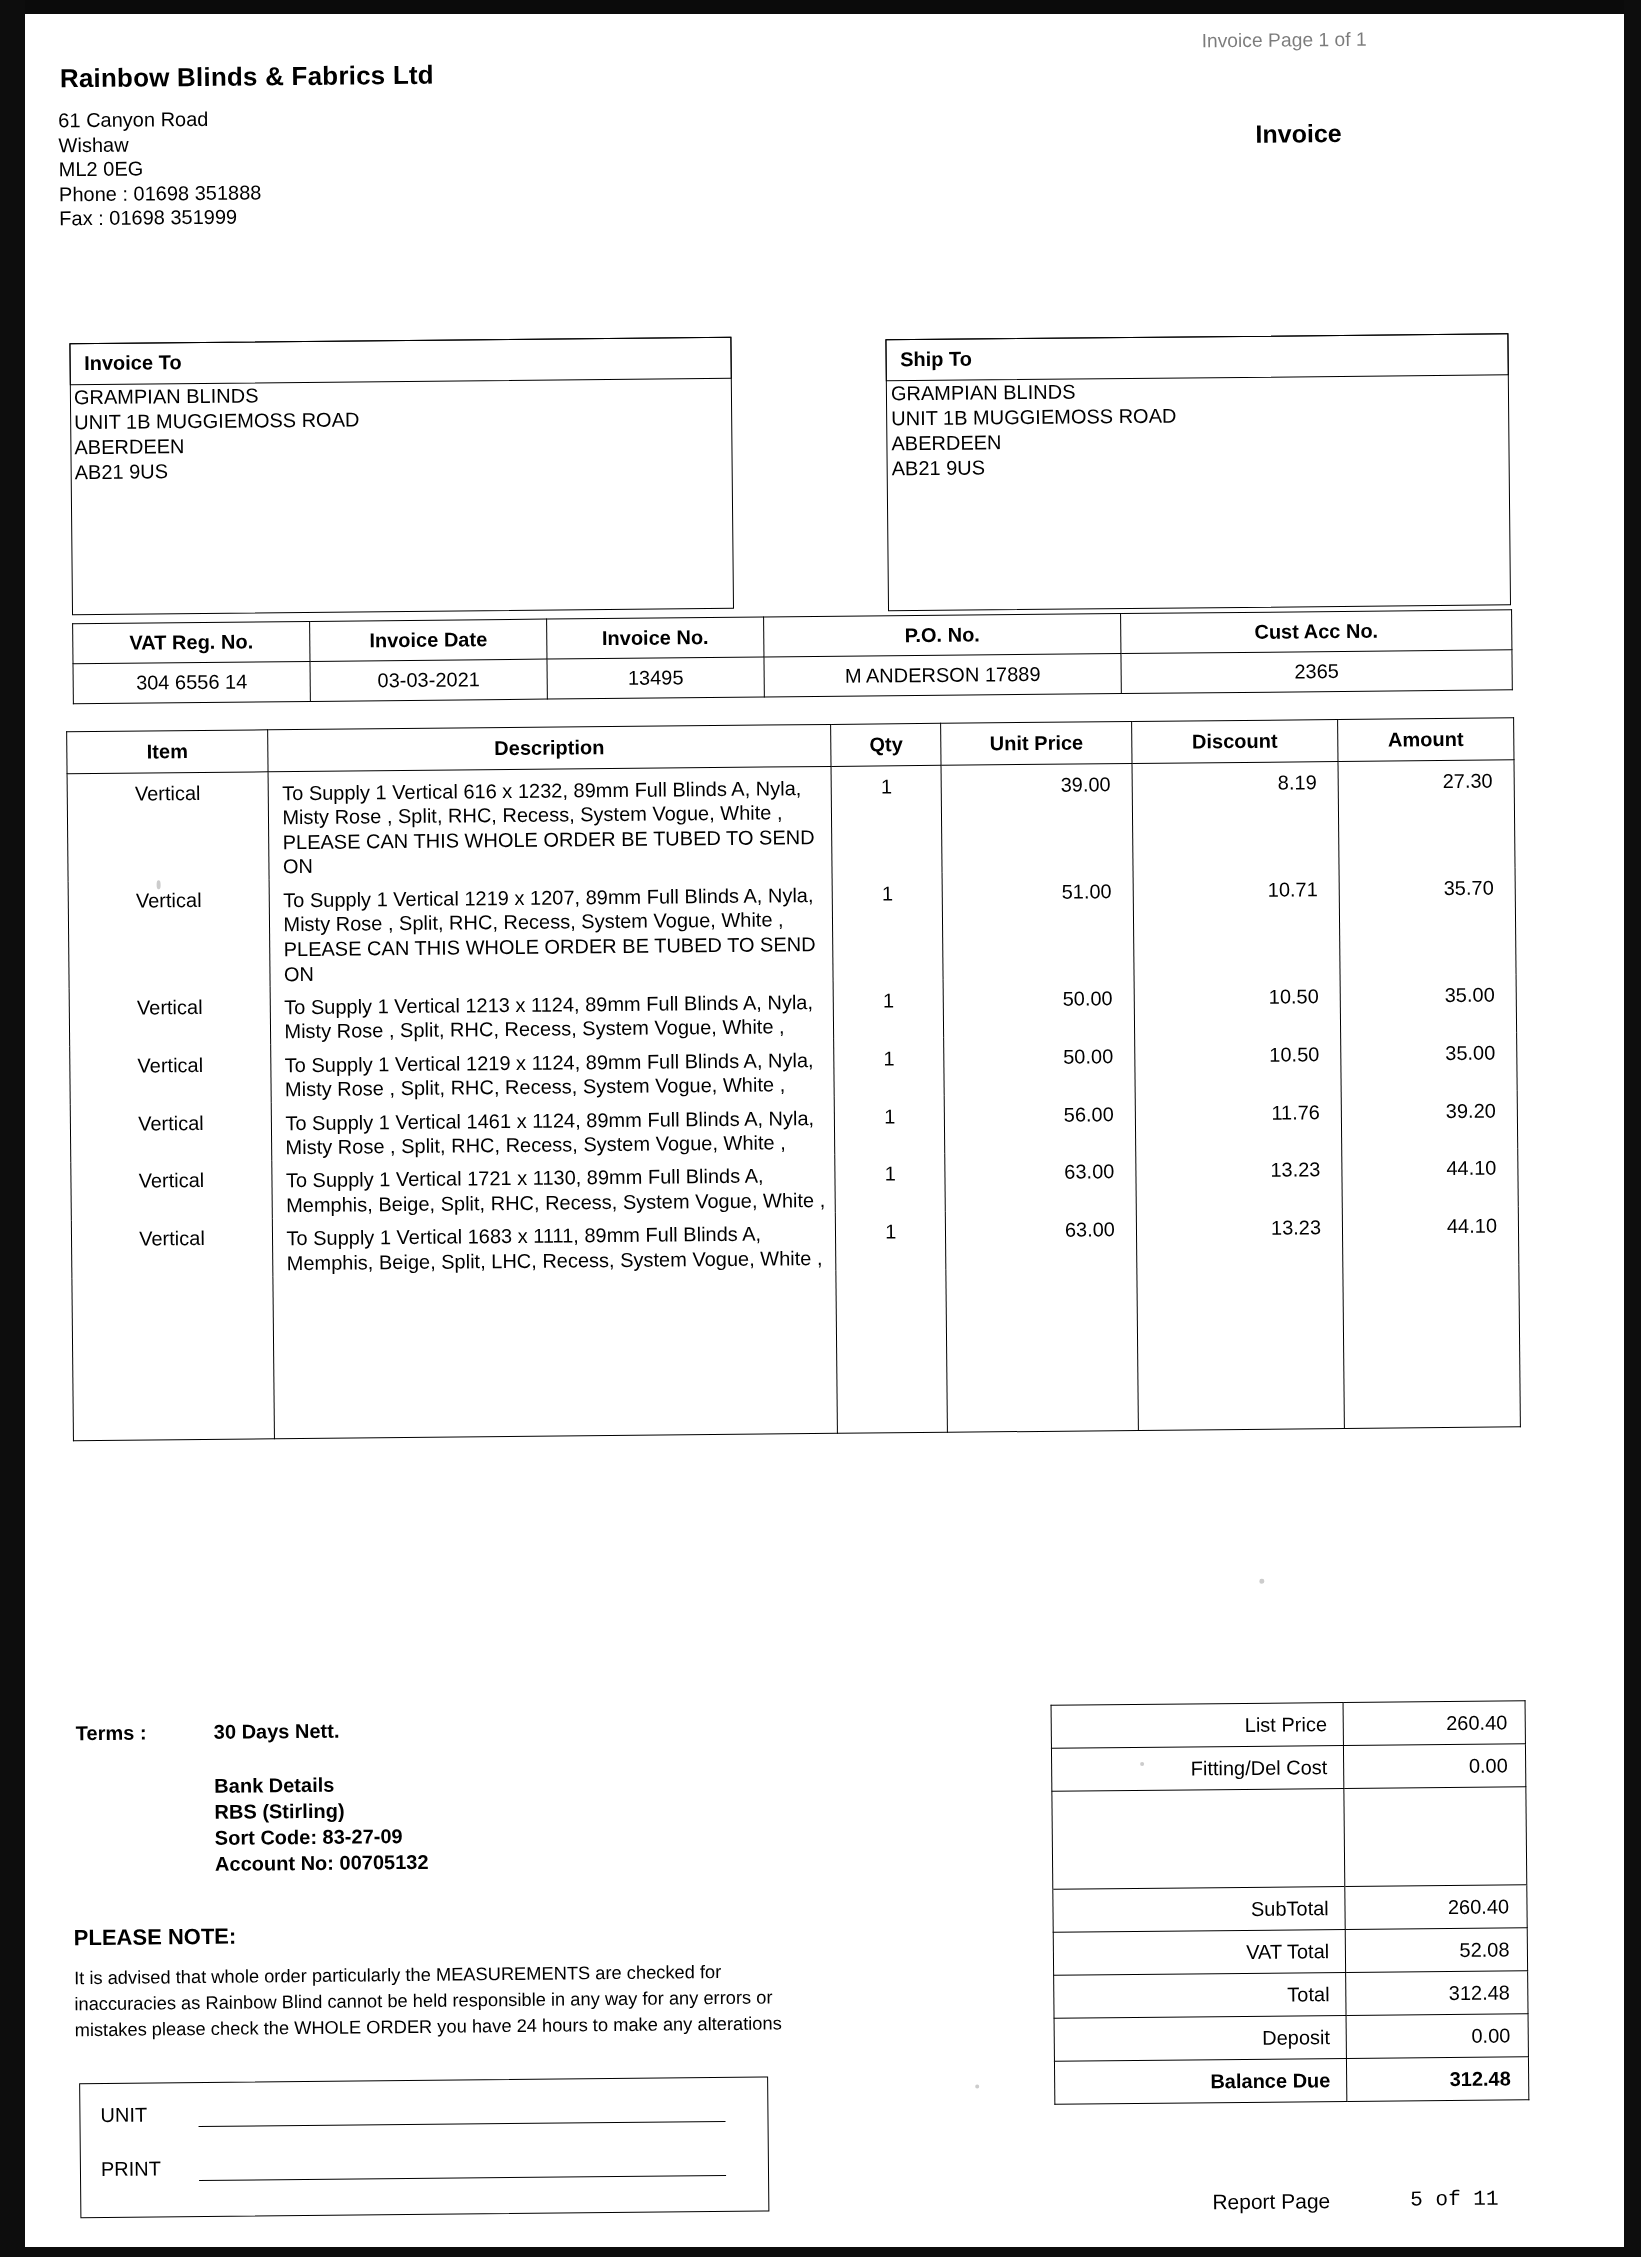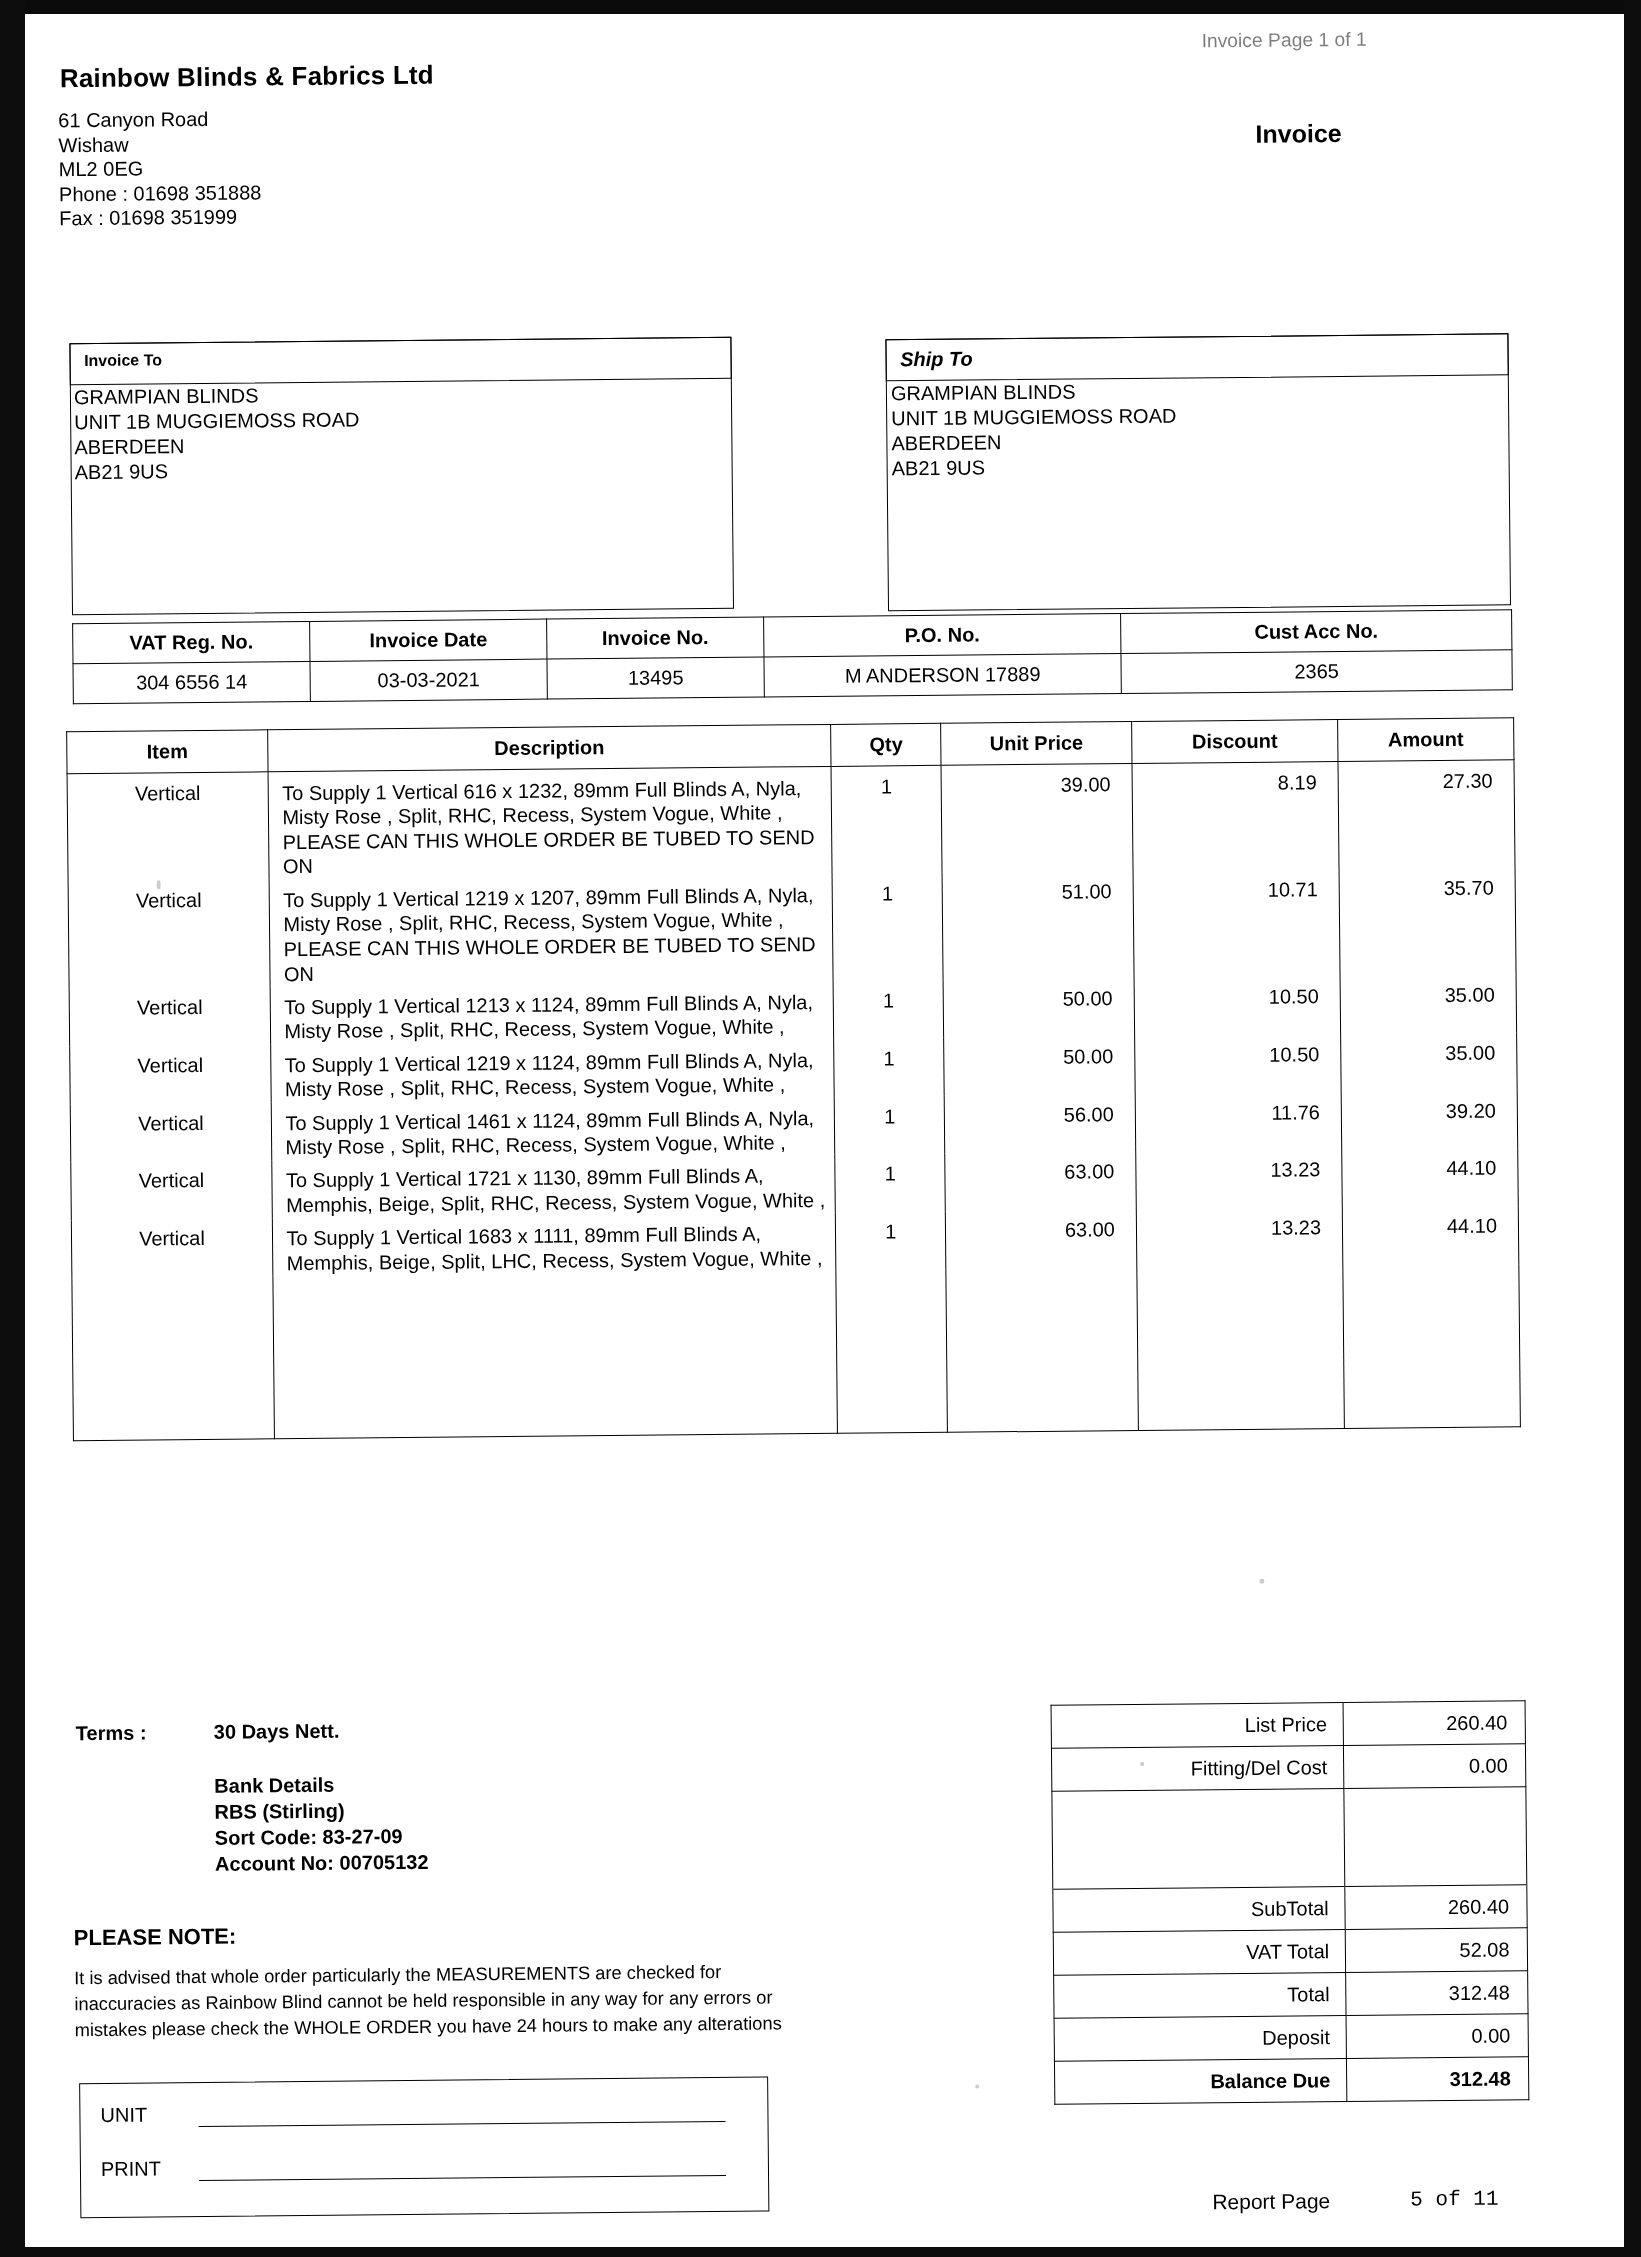"Invoice To" .invoice-to-head span { font-size: 16px -> 20px }
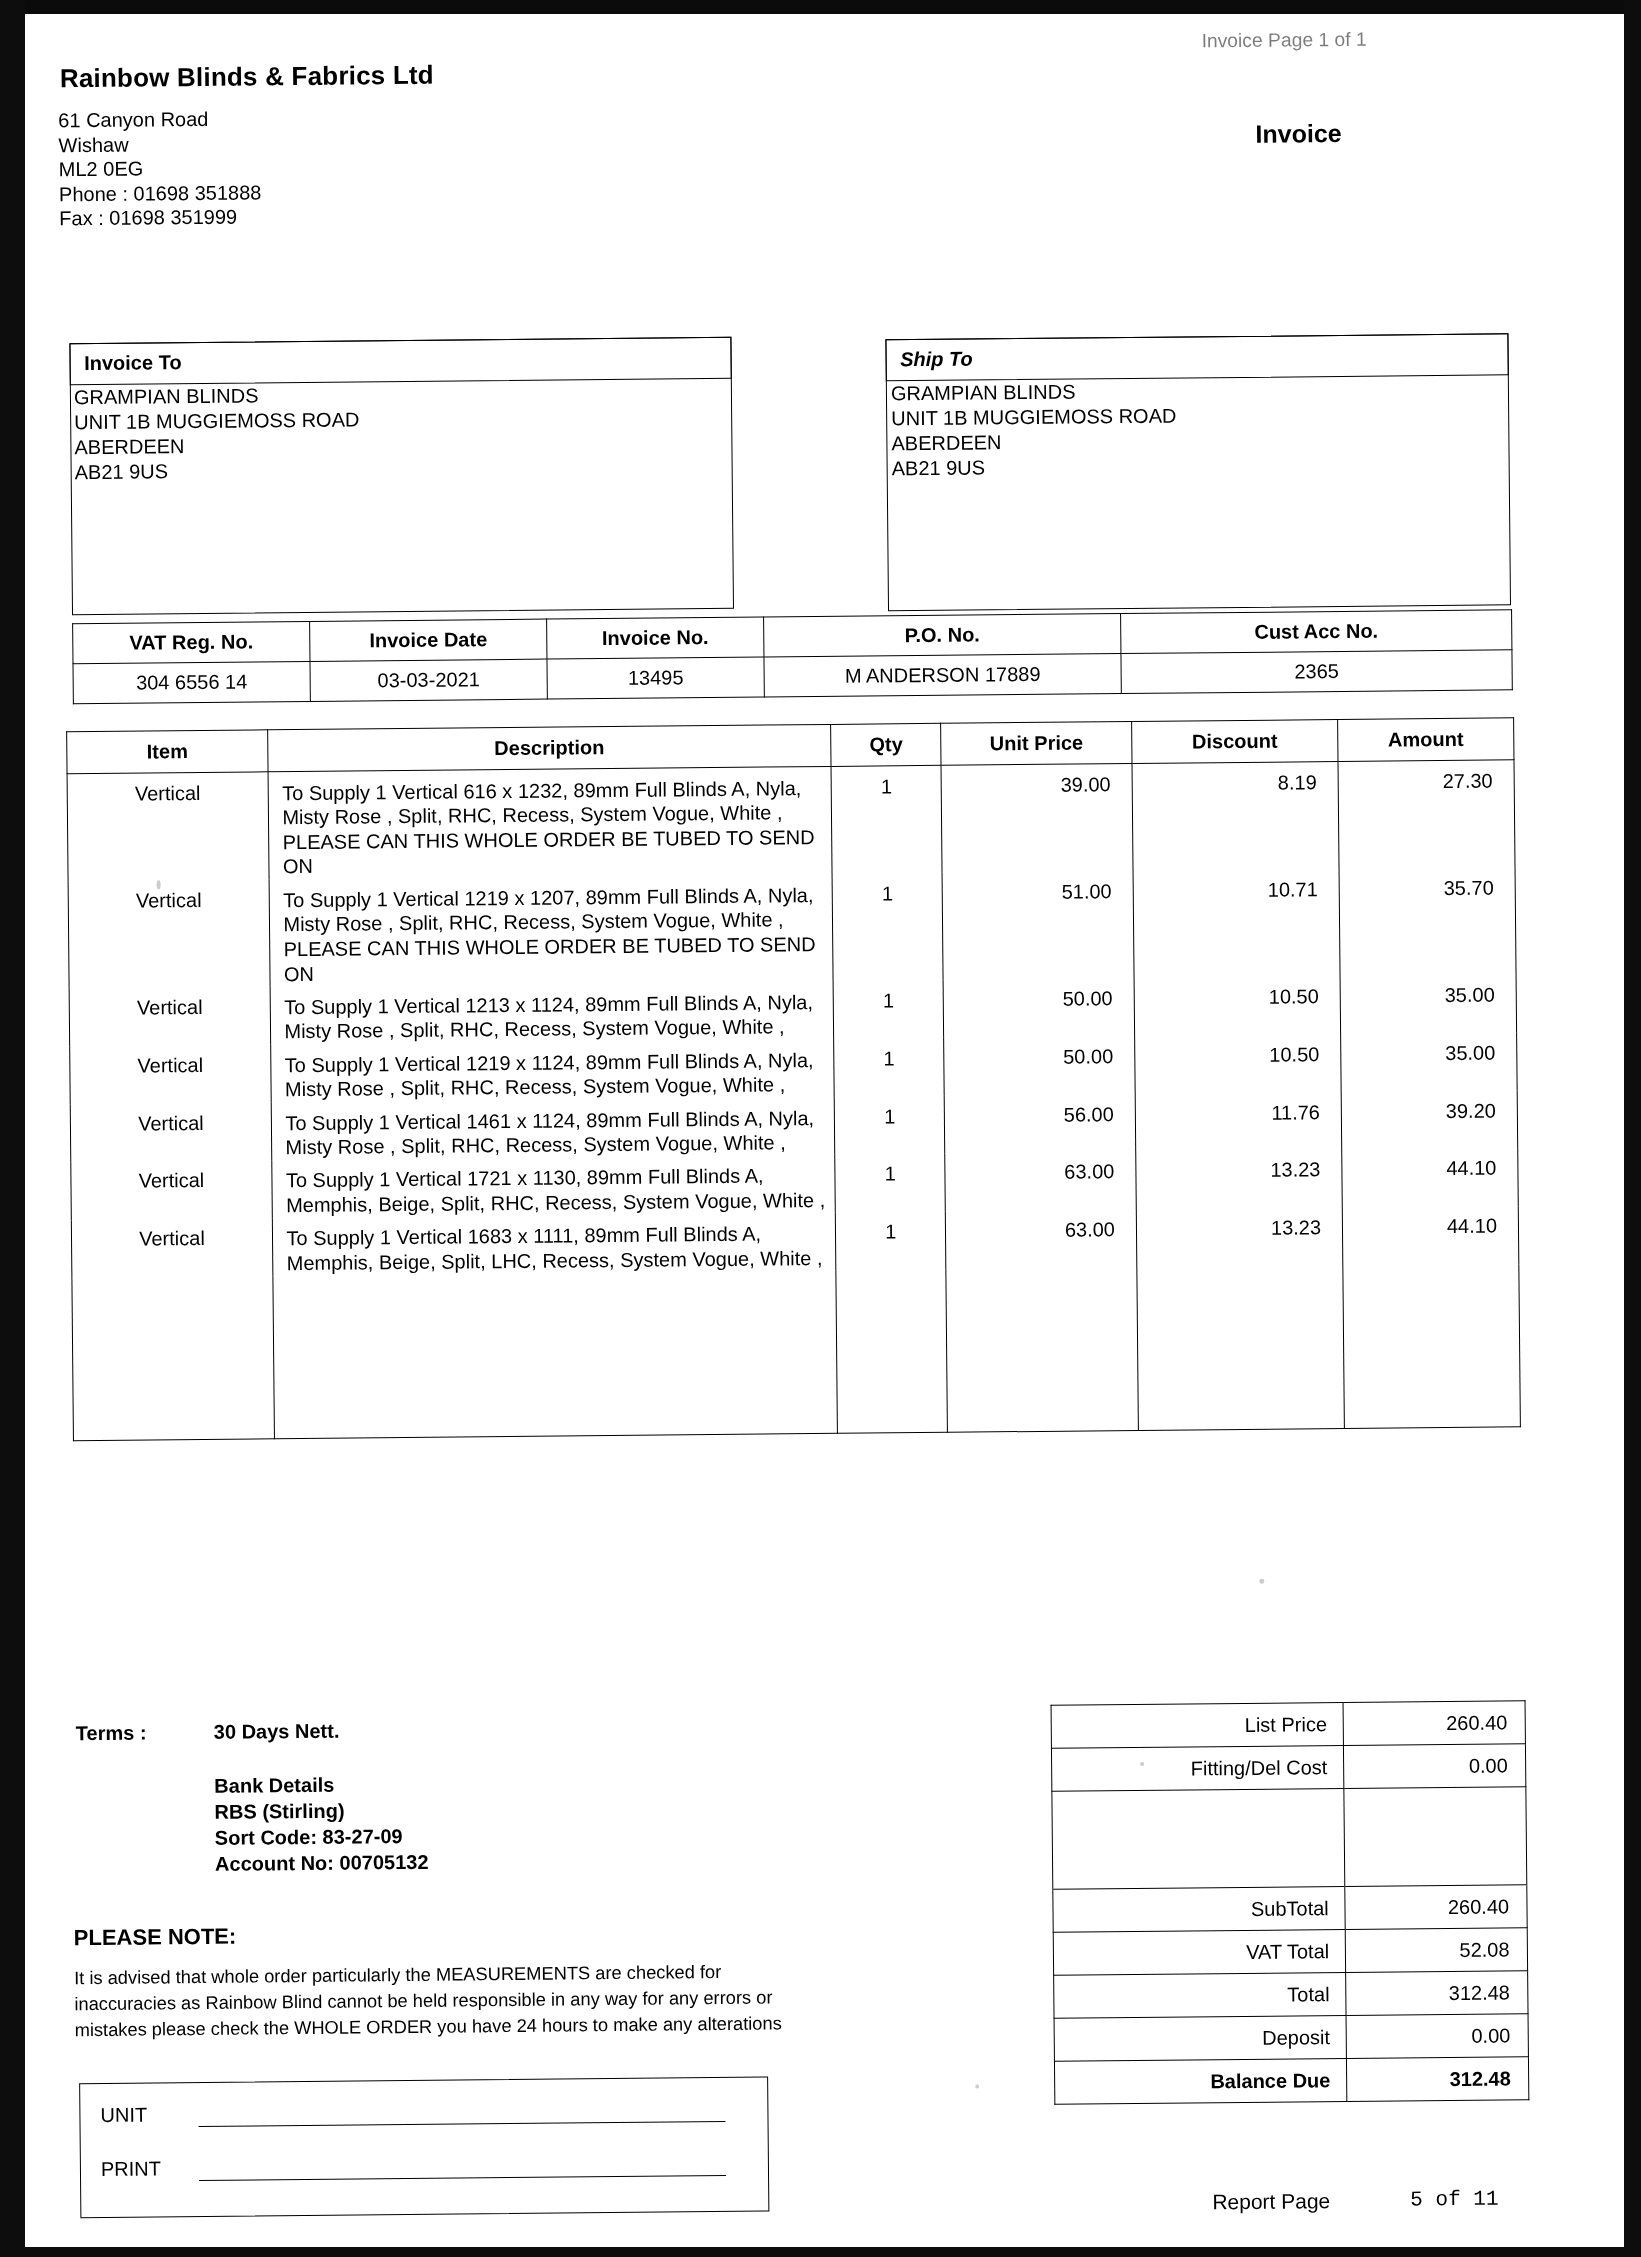"Ship To" .ship-to-head span { font-style: italic -> none }
